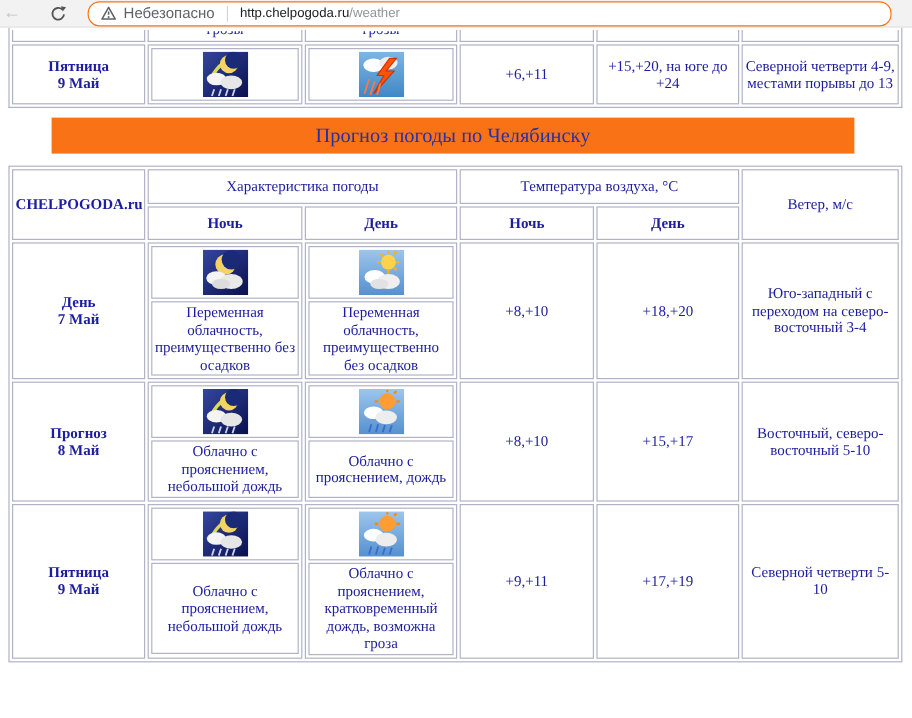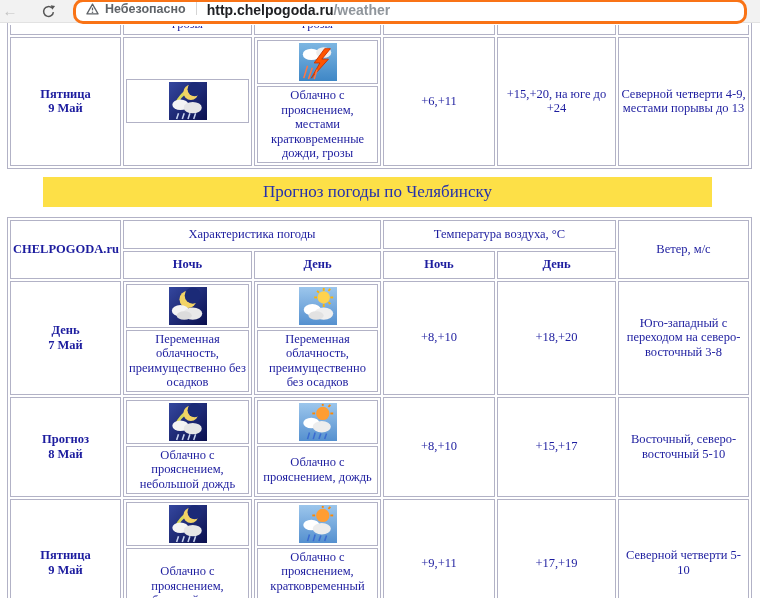"Небезопасно" .omnibox { align-items: flex-start -> center; border: 3px solid #f97316 -> 1px solid #f97316; font-weight: bold -> none }
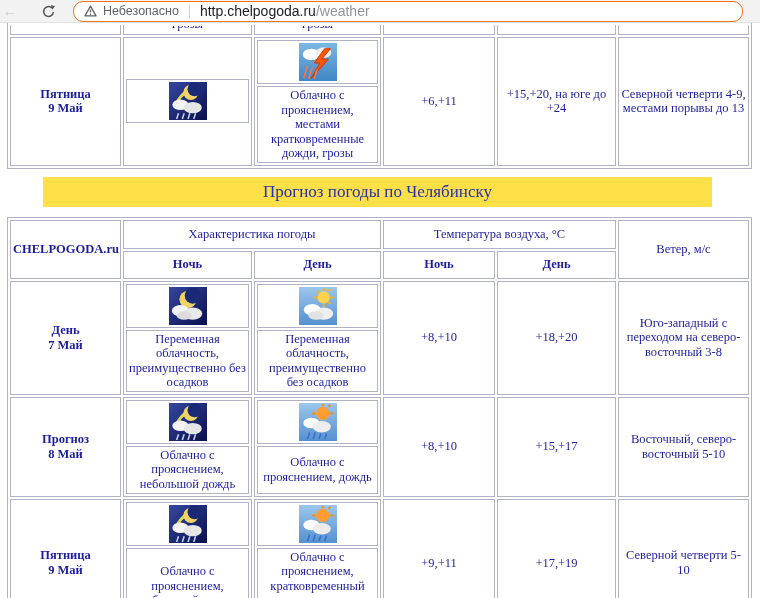"http.chelpogoda.ru/weather" .url { font-size: 14px -> 11px }
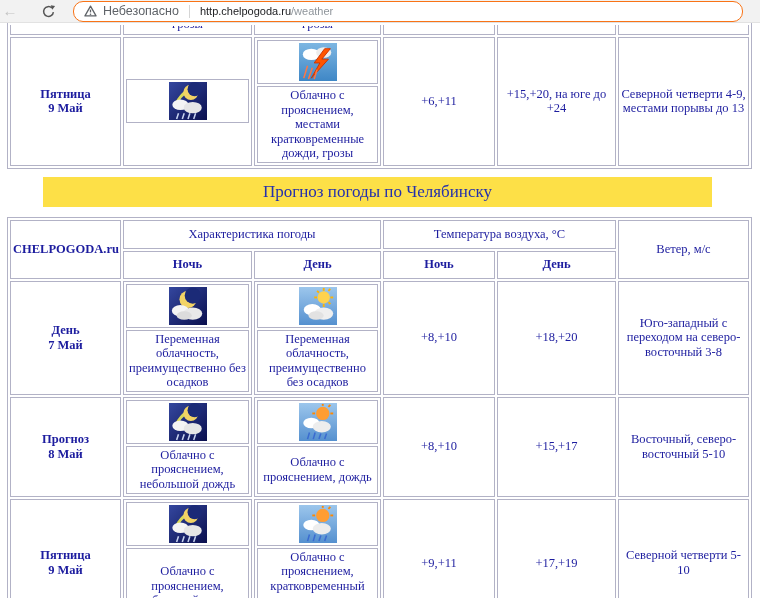"Облачно с прояснением, местами" tr { html: <tr> <td><span>Облачно с прояснением, местами кратковременные дожди, грозы</span></td> </tr> -> none }
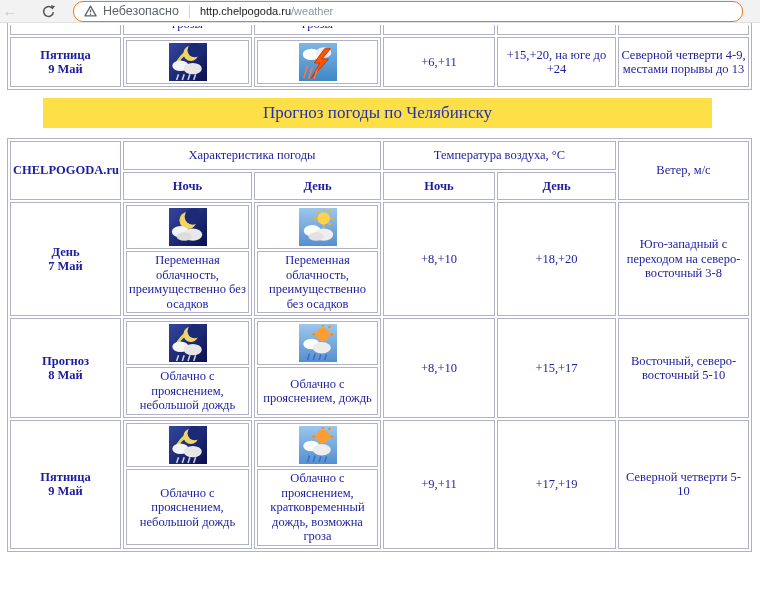"Прогноз погоды по Челябинску" .page-ttl-band { background: #fde047 -> #f97316 }
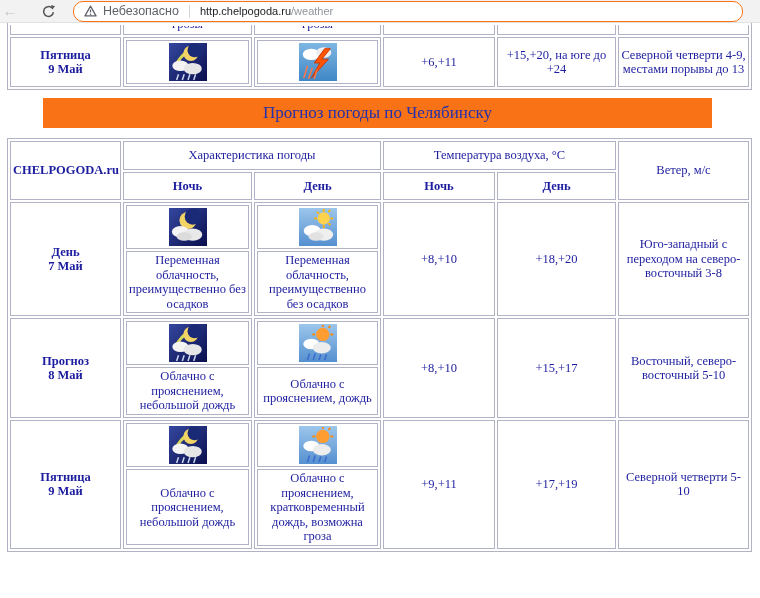"Юго-западный с переходом на" td.wind { text: 3-8 -> 3-4 }
